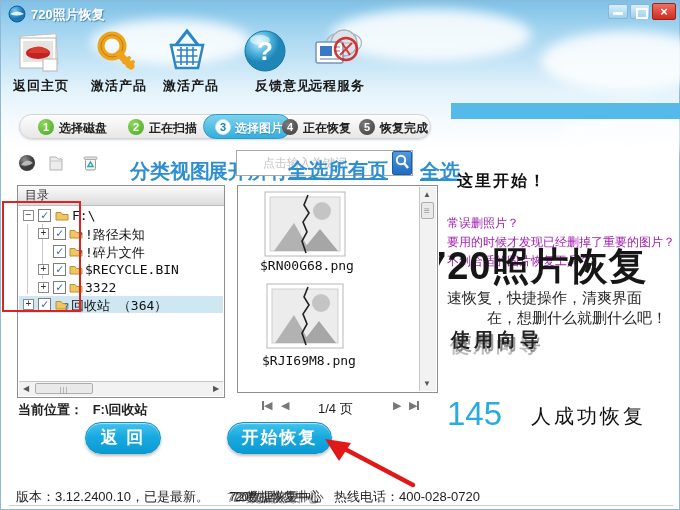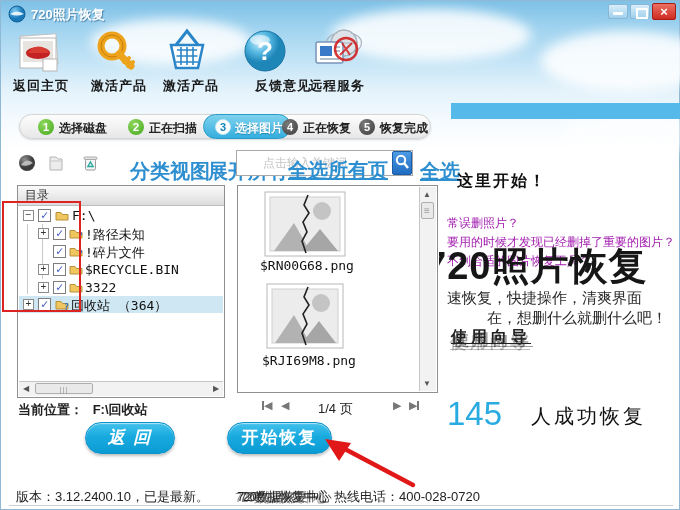"使用向导" .promo-guide { font-size: 16px -> 19px; text-decoration: underline -> none }
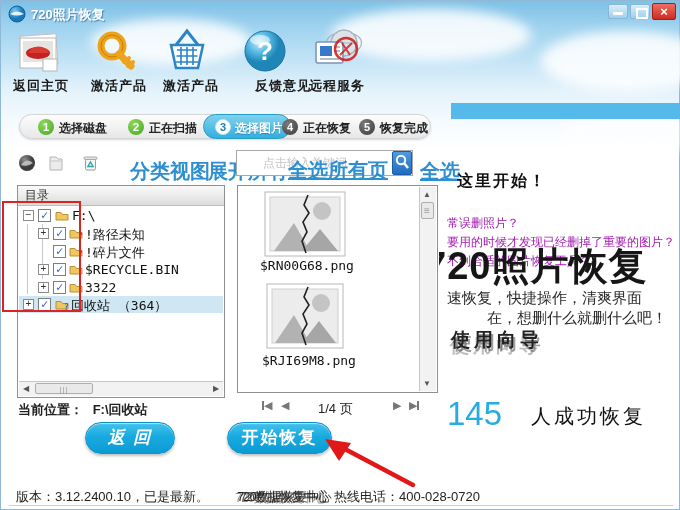"返 回" div.bigbtn { font-style: italic -> none; width: 90px -> 76px }
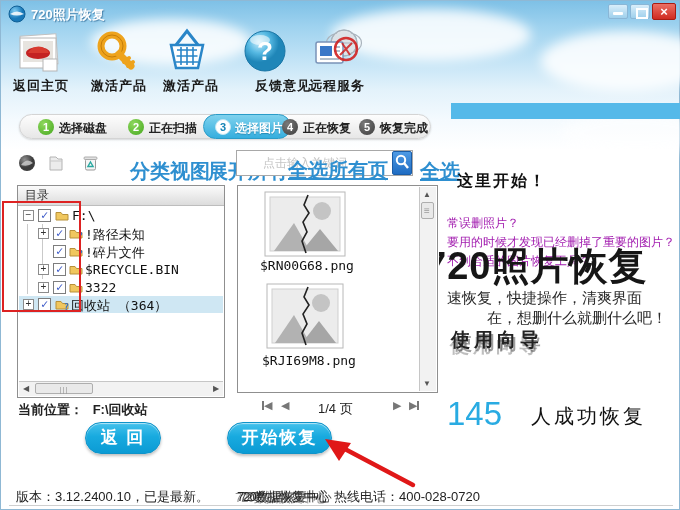"720数据恢复中心" div.foot { margin-left: 8px -> none }
